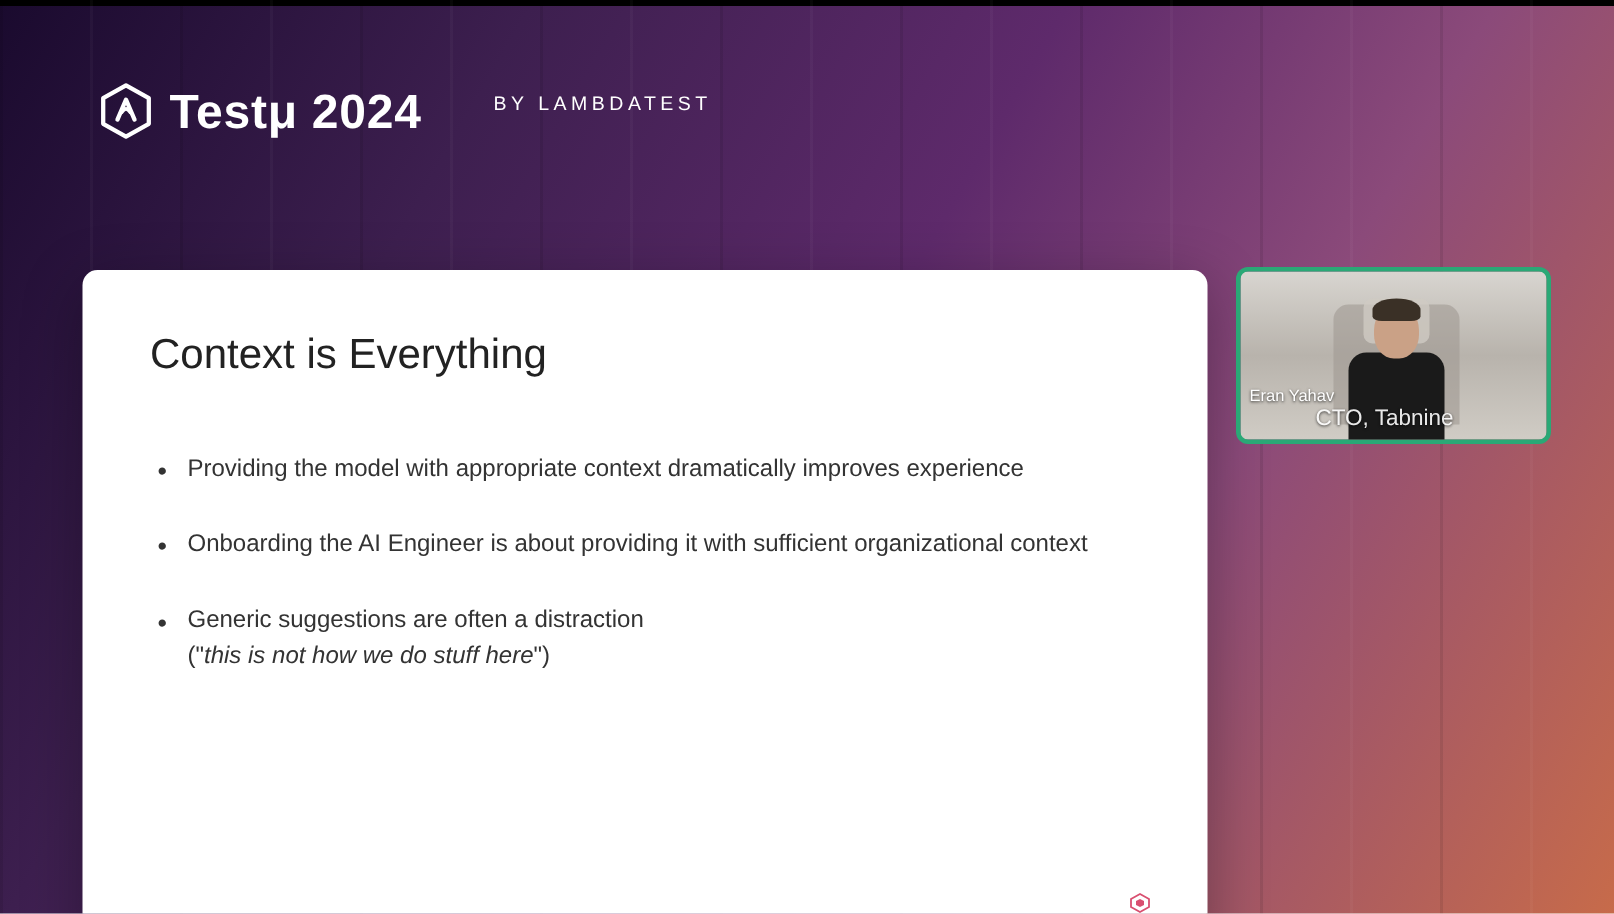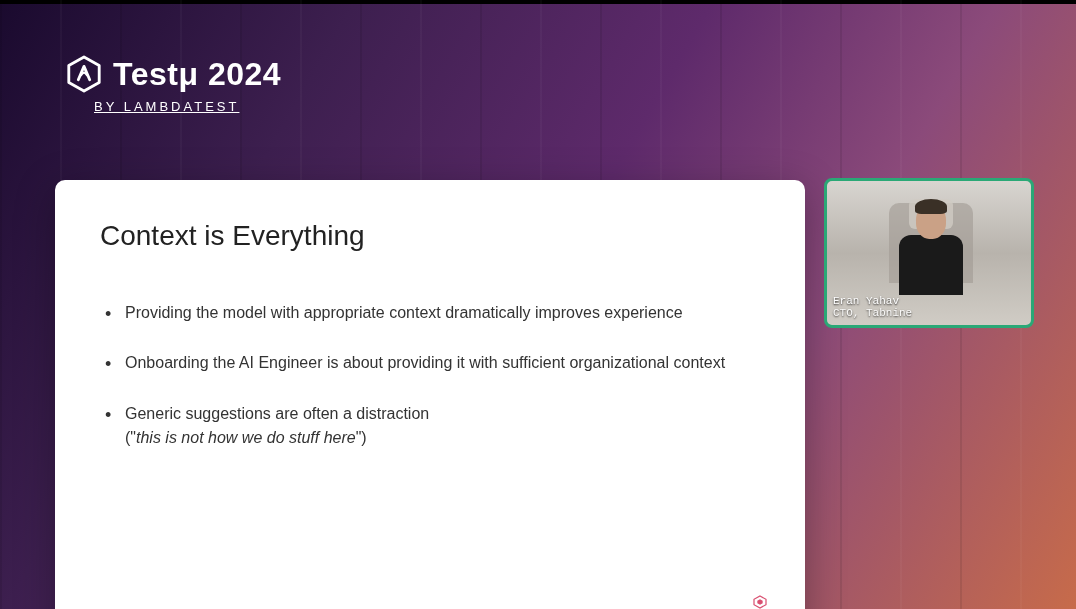"Testμ 2024" .event-logo { flex-direction: column -> row }
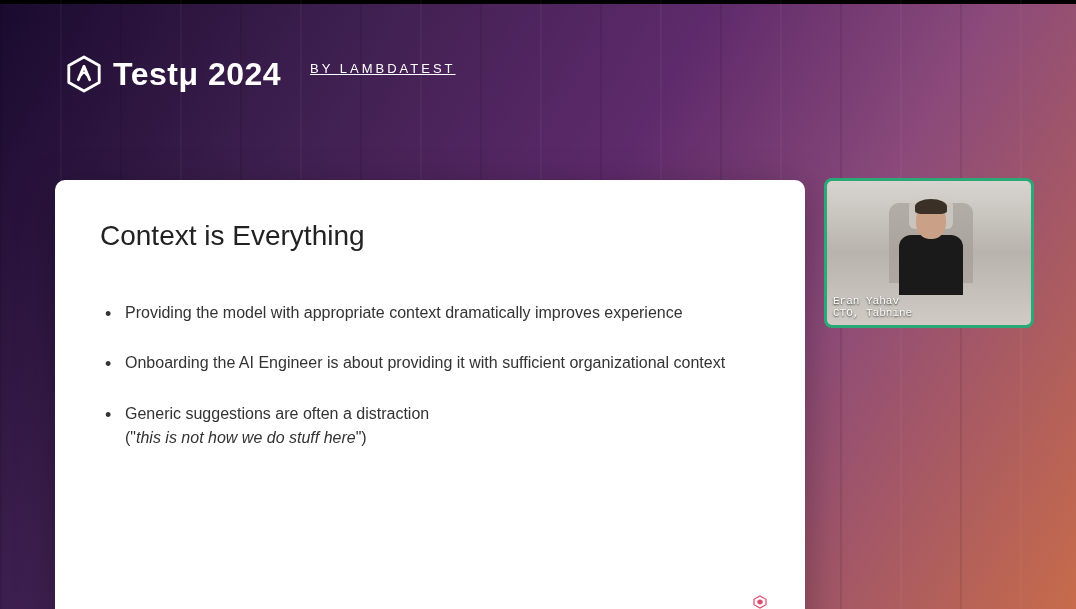"BY LAMBDATEST" .logo-sub { margin-left: 29px -> 48px; text-decoration: underline -> none }
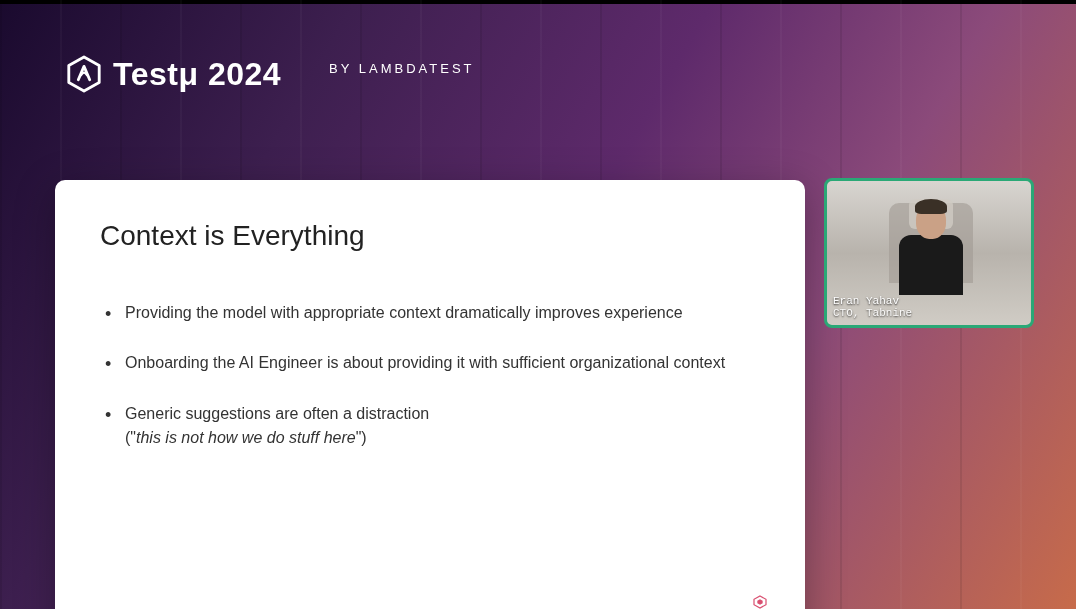"Eran Yahav" .speaker-box { font-family: Liberation Mono, monospace -> none; height: 150px -> 118px }
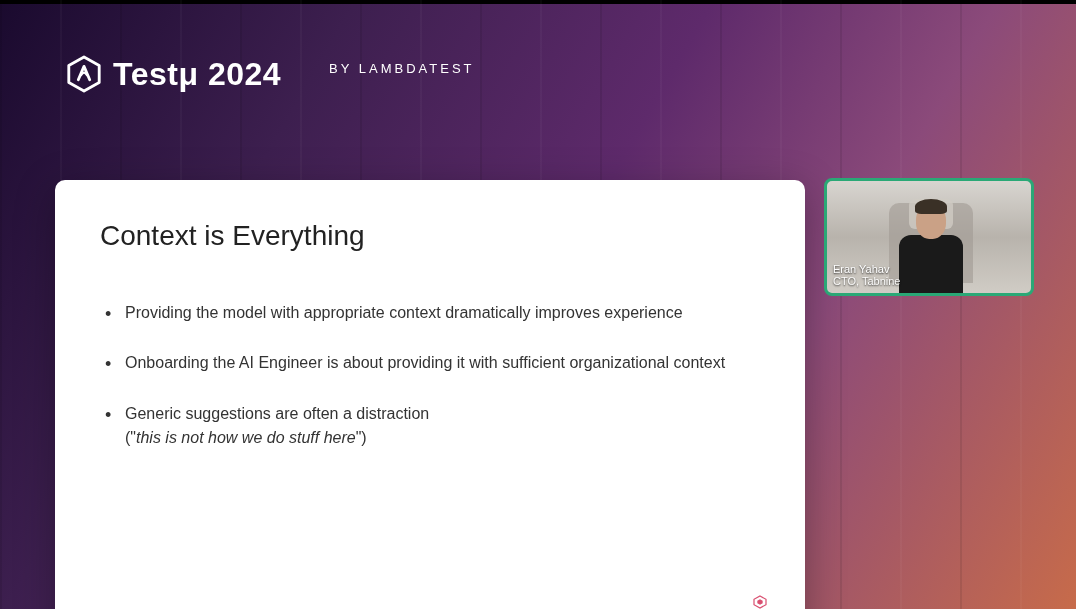"CTO, Tabnine" .speaker-title { font-size: 11px -> 15px; margin-left: none -> 44px }
